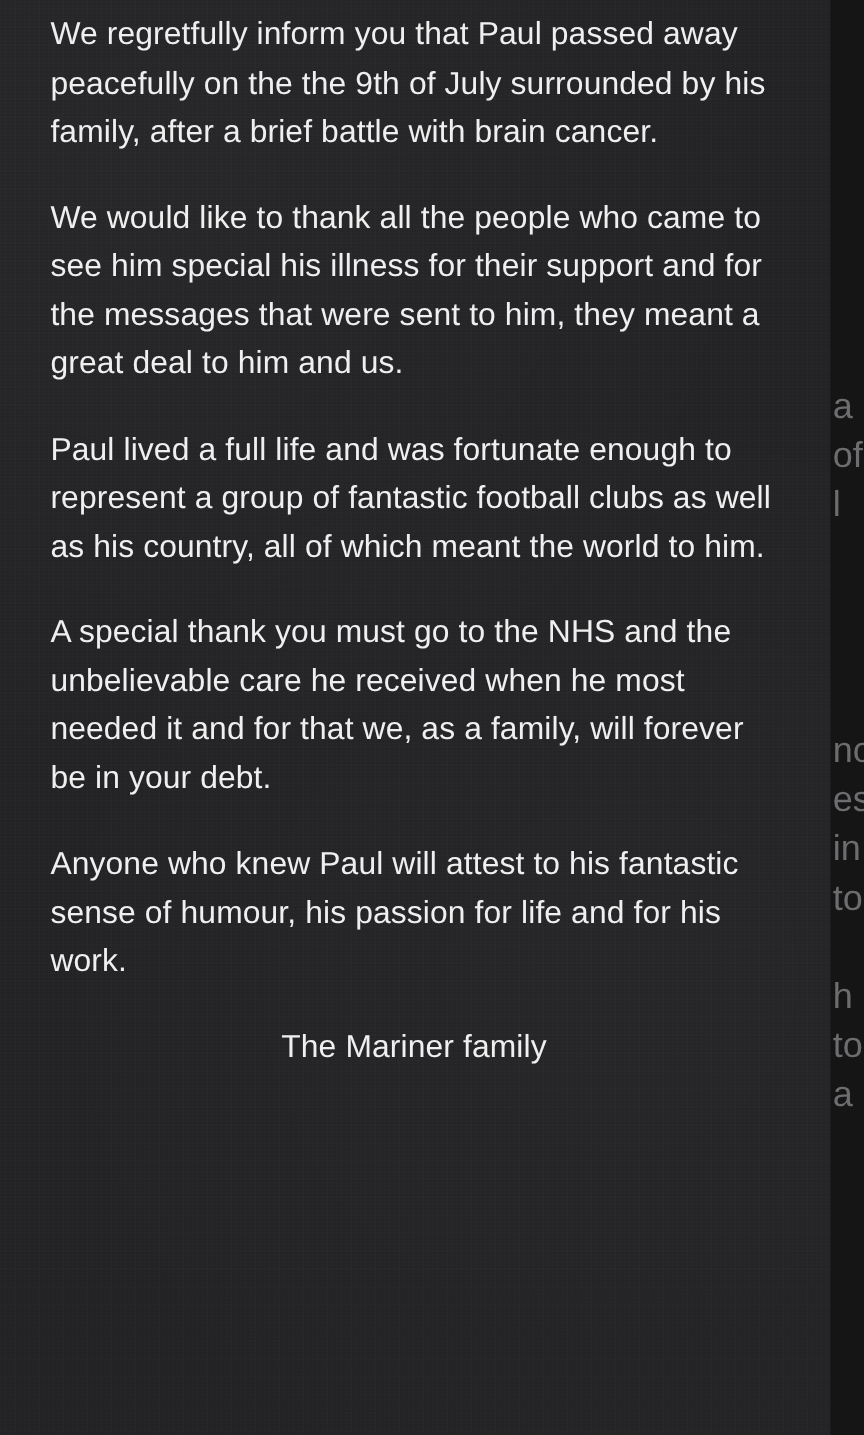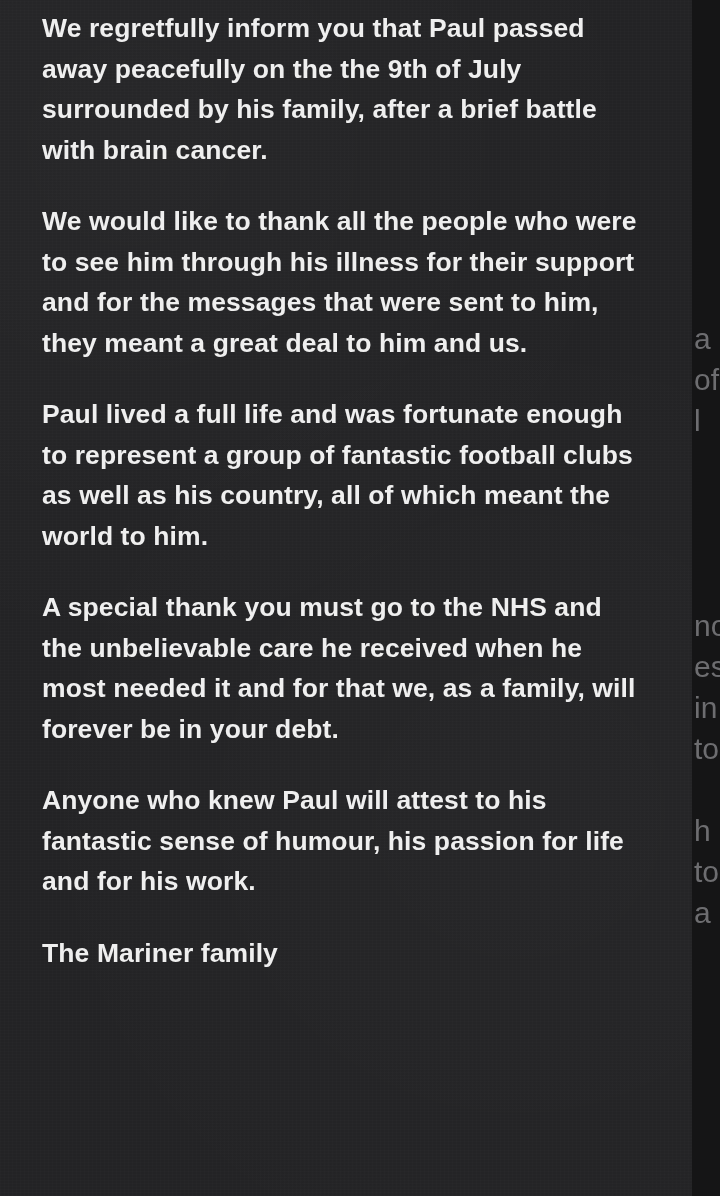"We regretfully inform you that" .paragraph { font-weight: 700 -> 400 }
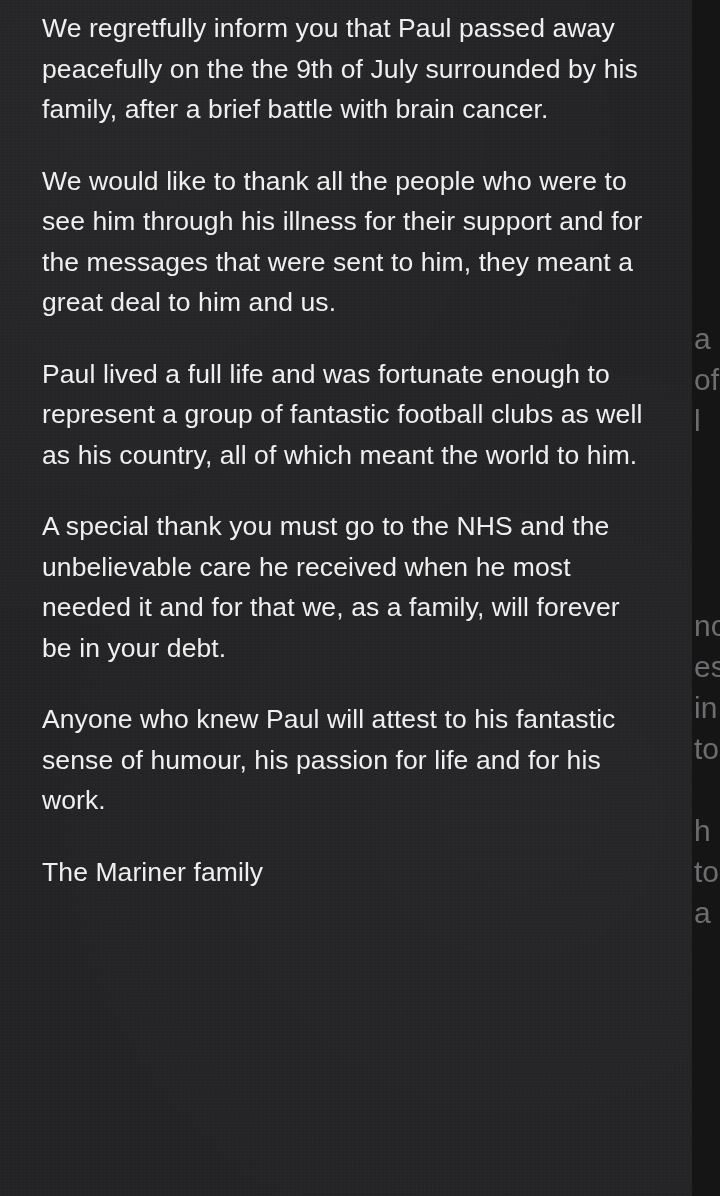"We would like to thank" p.paragraph { text: were to see him through -> came to see him special }
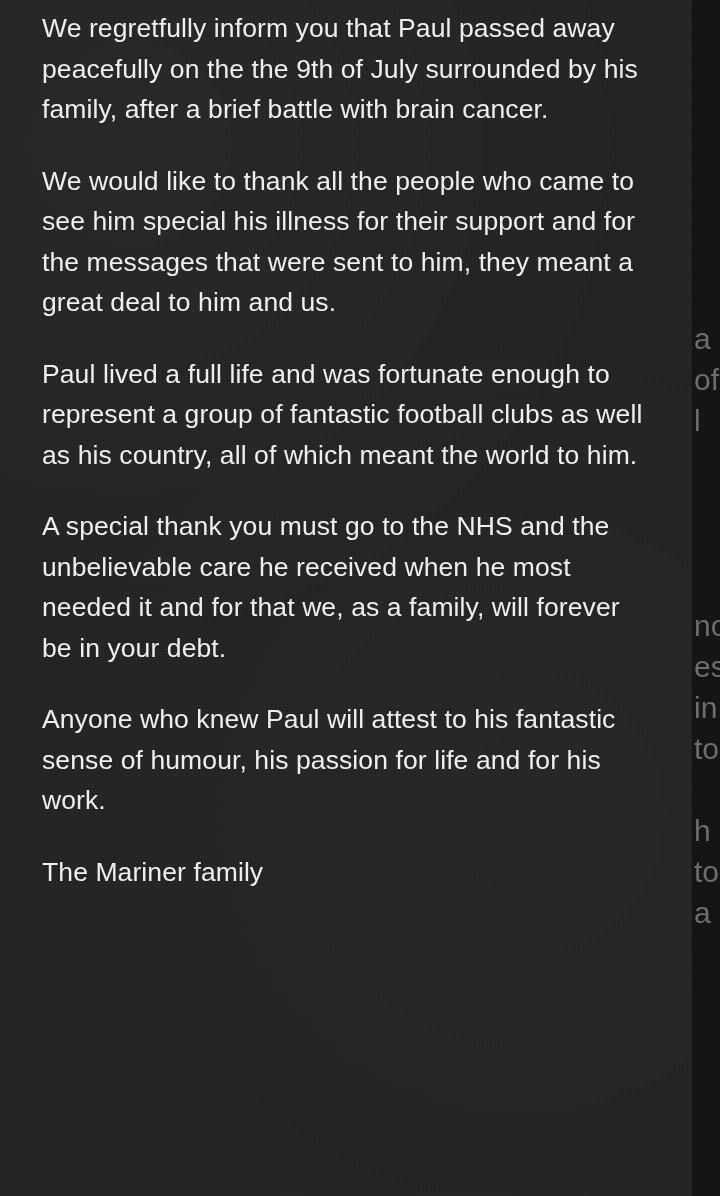"The Mariner family" .paragraph:last-child { text-align: none -> center }
